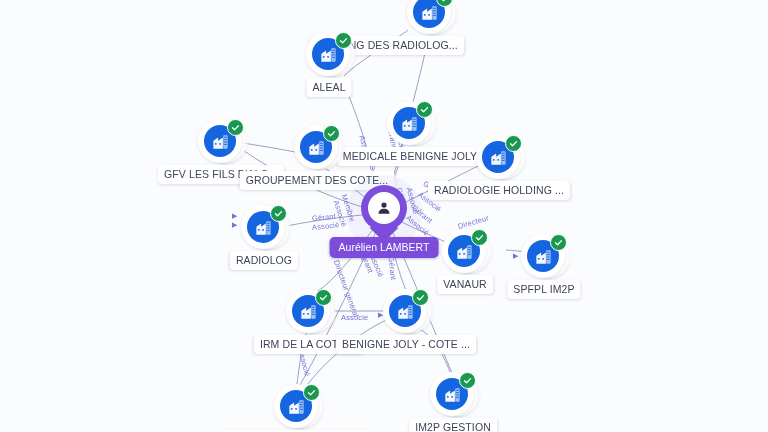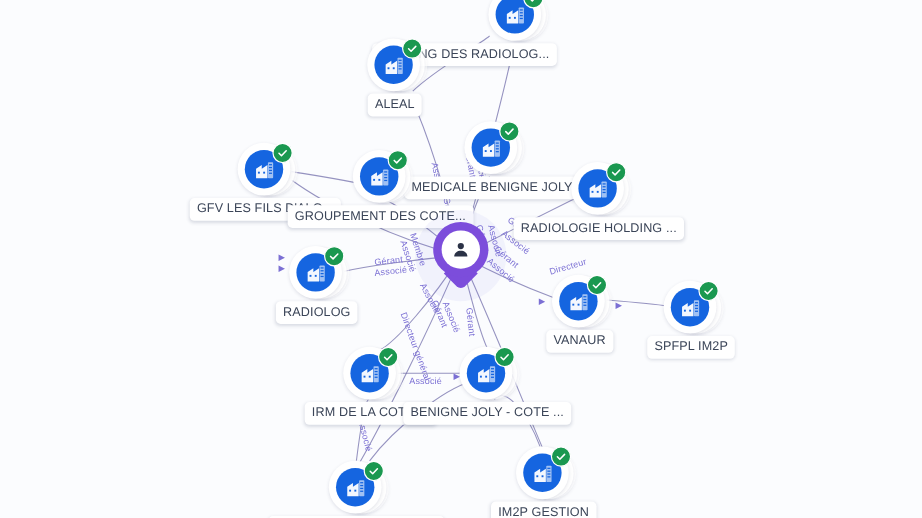"Aurélien LAMBERT" div.person-label { html: none -> <div>Aurélien LAMBERT</div> }
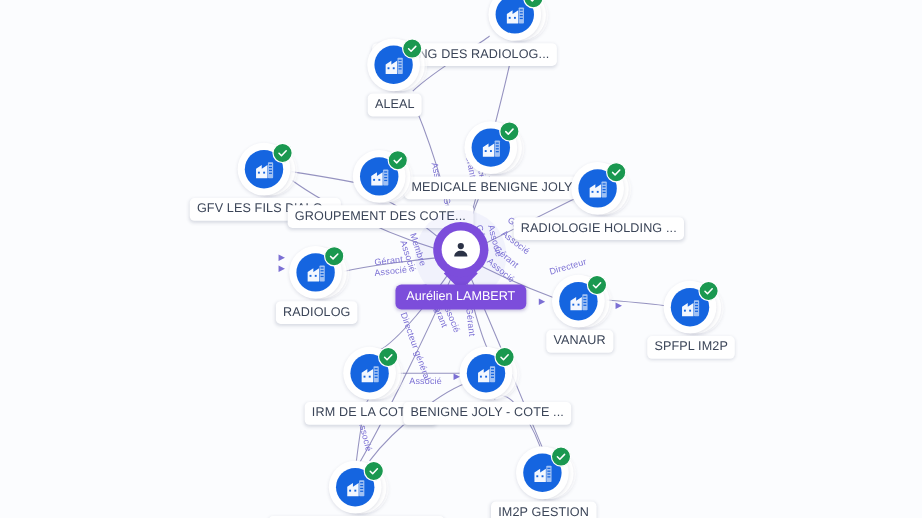"VANAUR" div.node { left: 483px -> 465px }
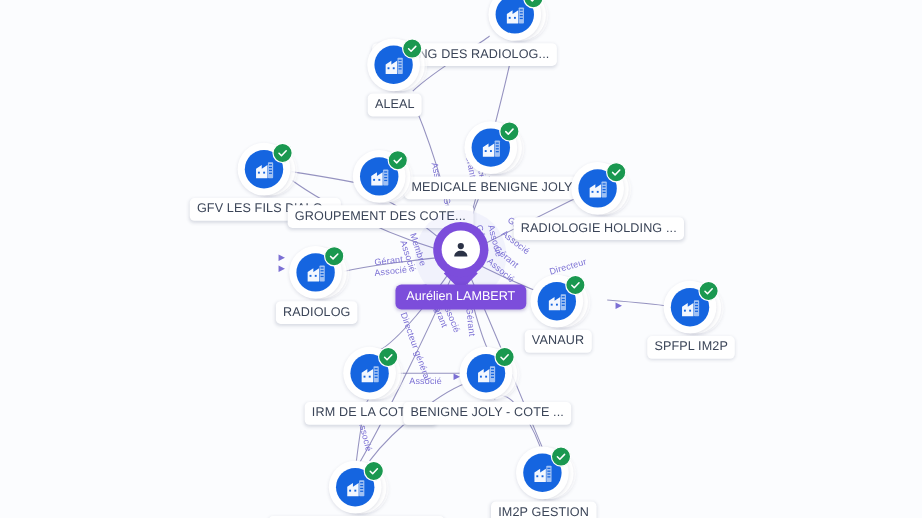"SPFPL IM2P" div.node { left: 576px -> 544px }
